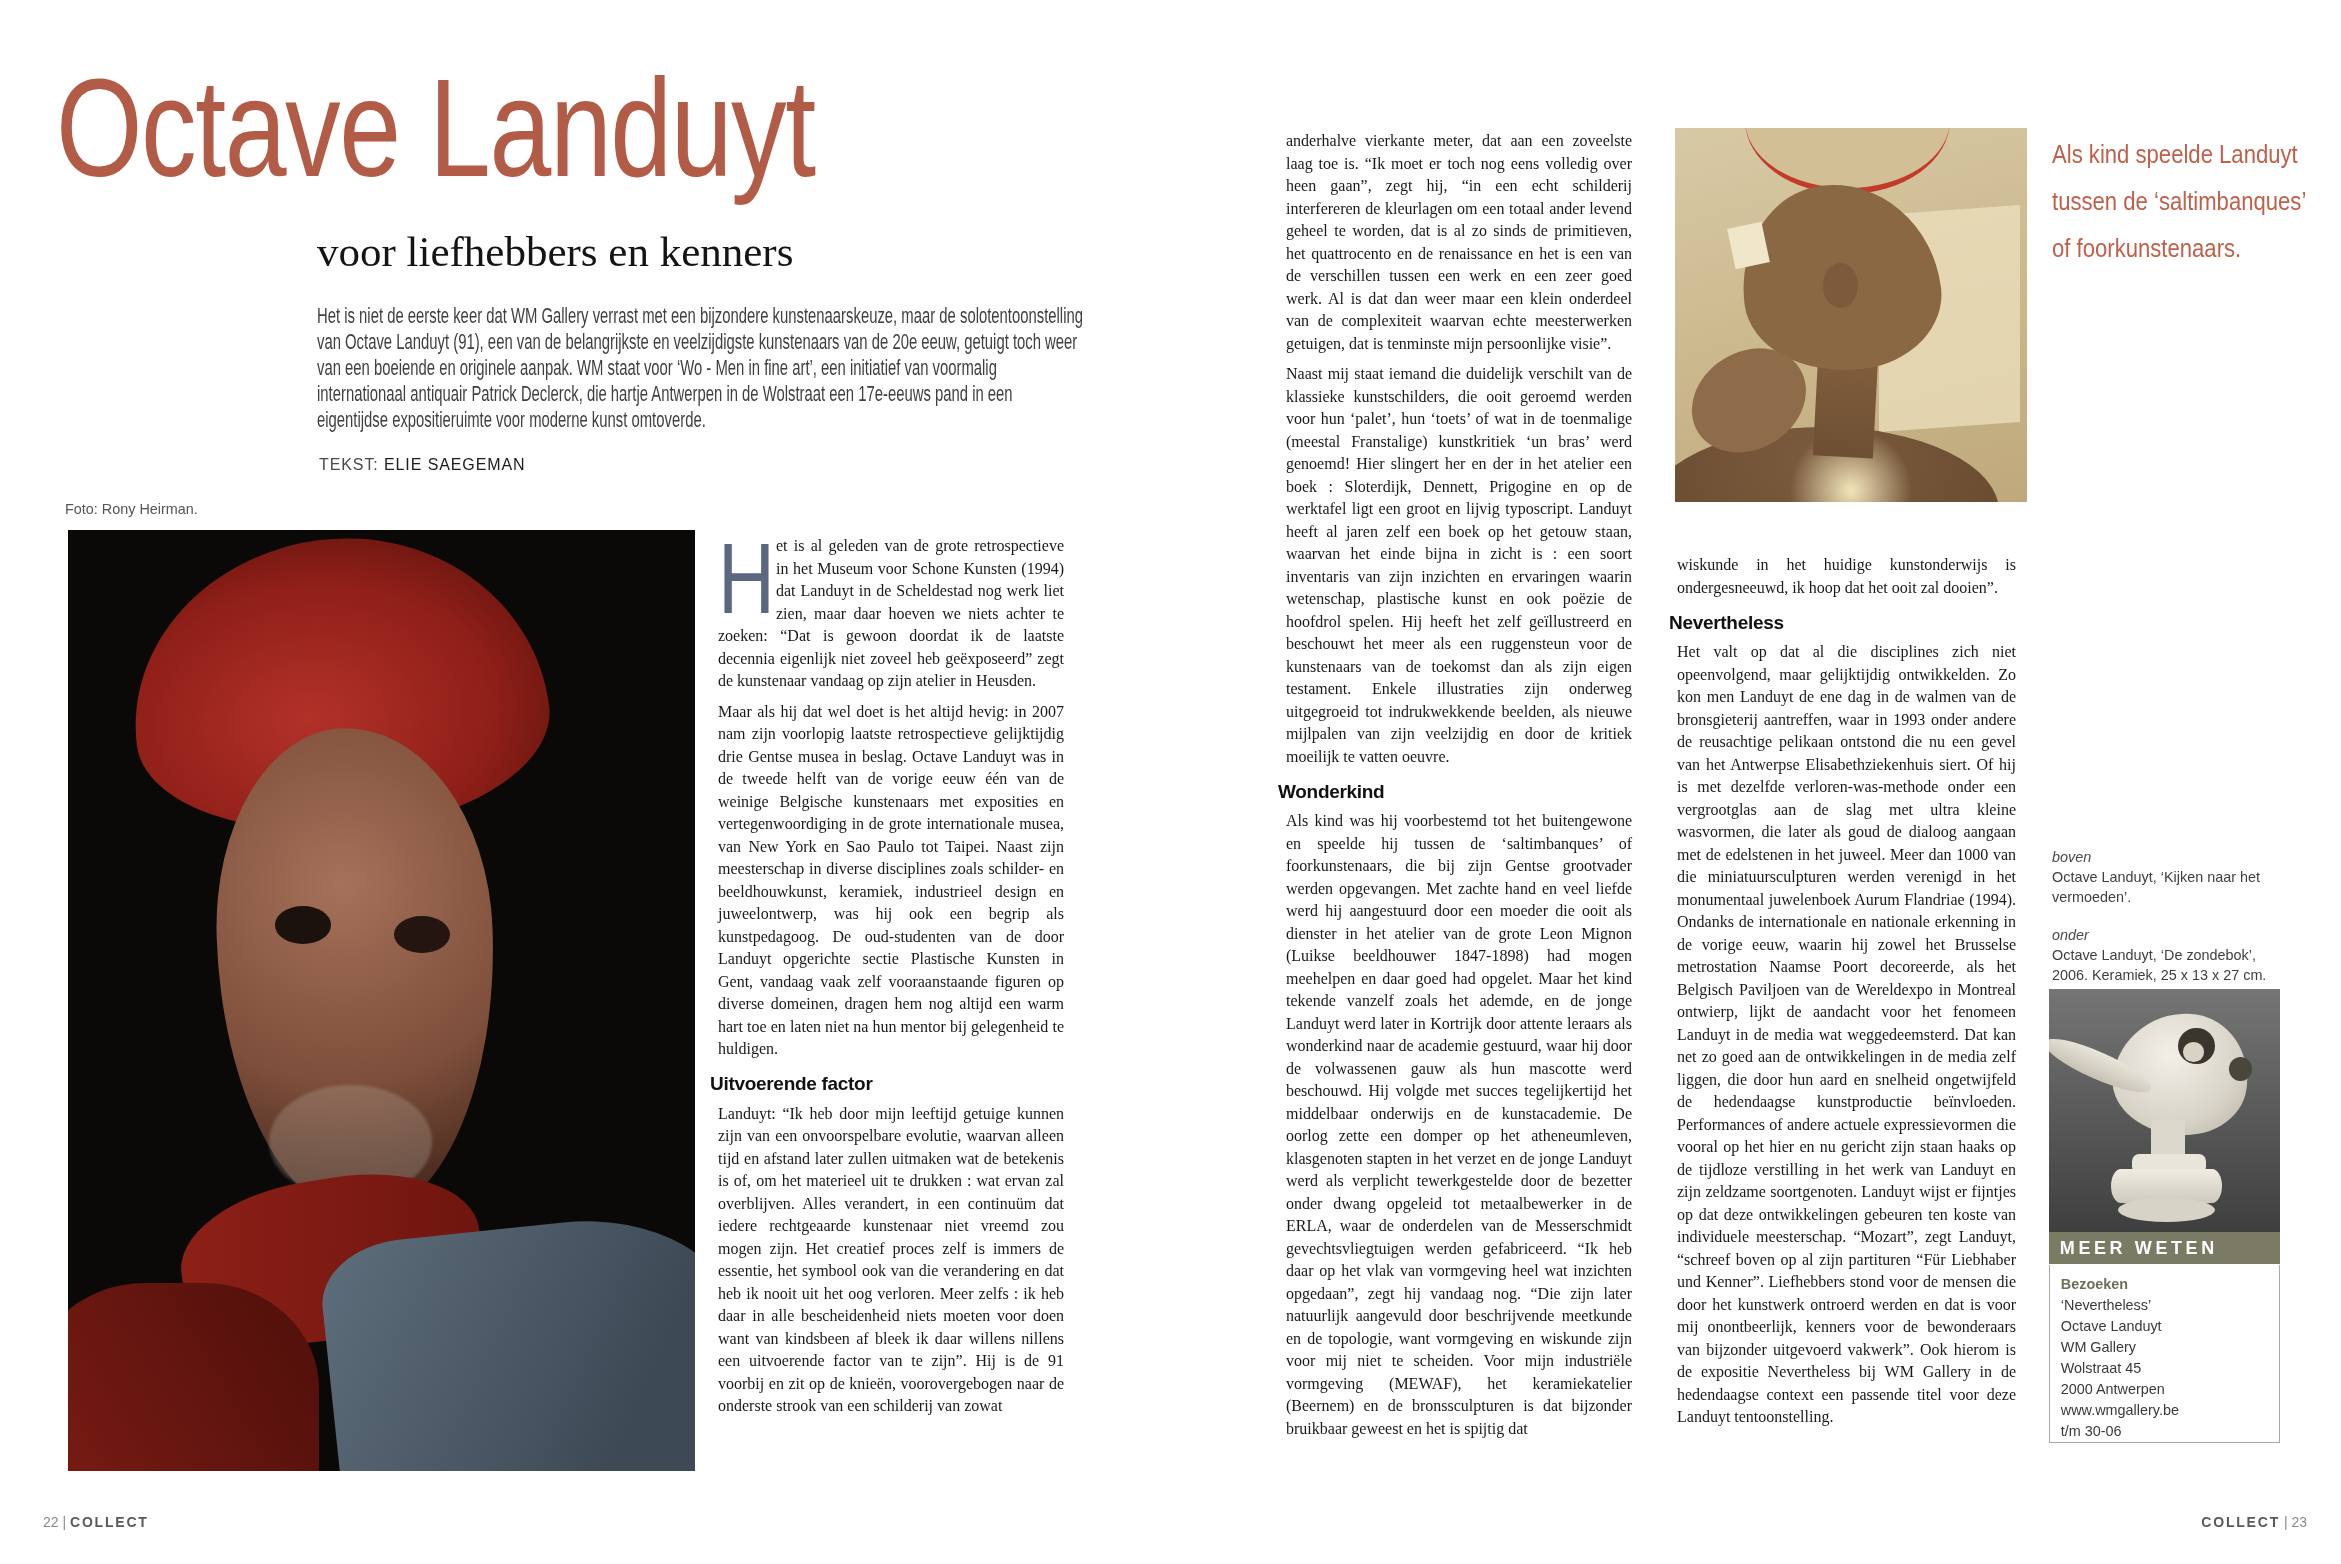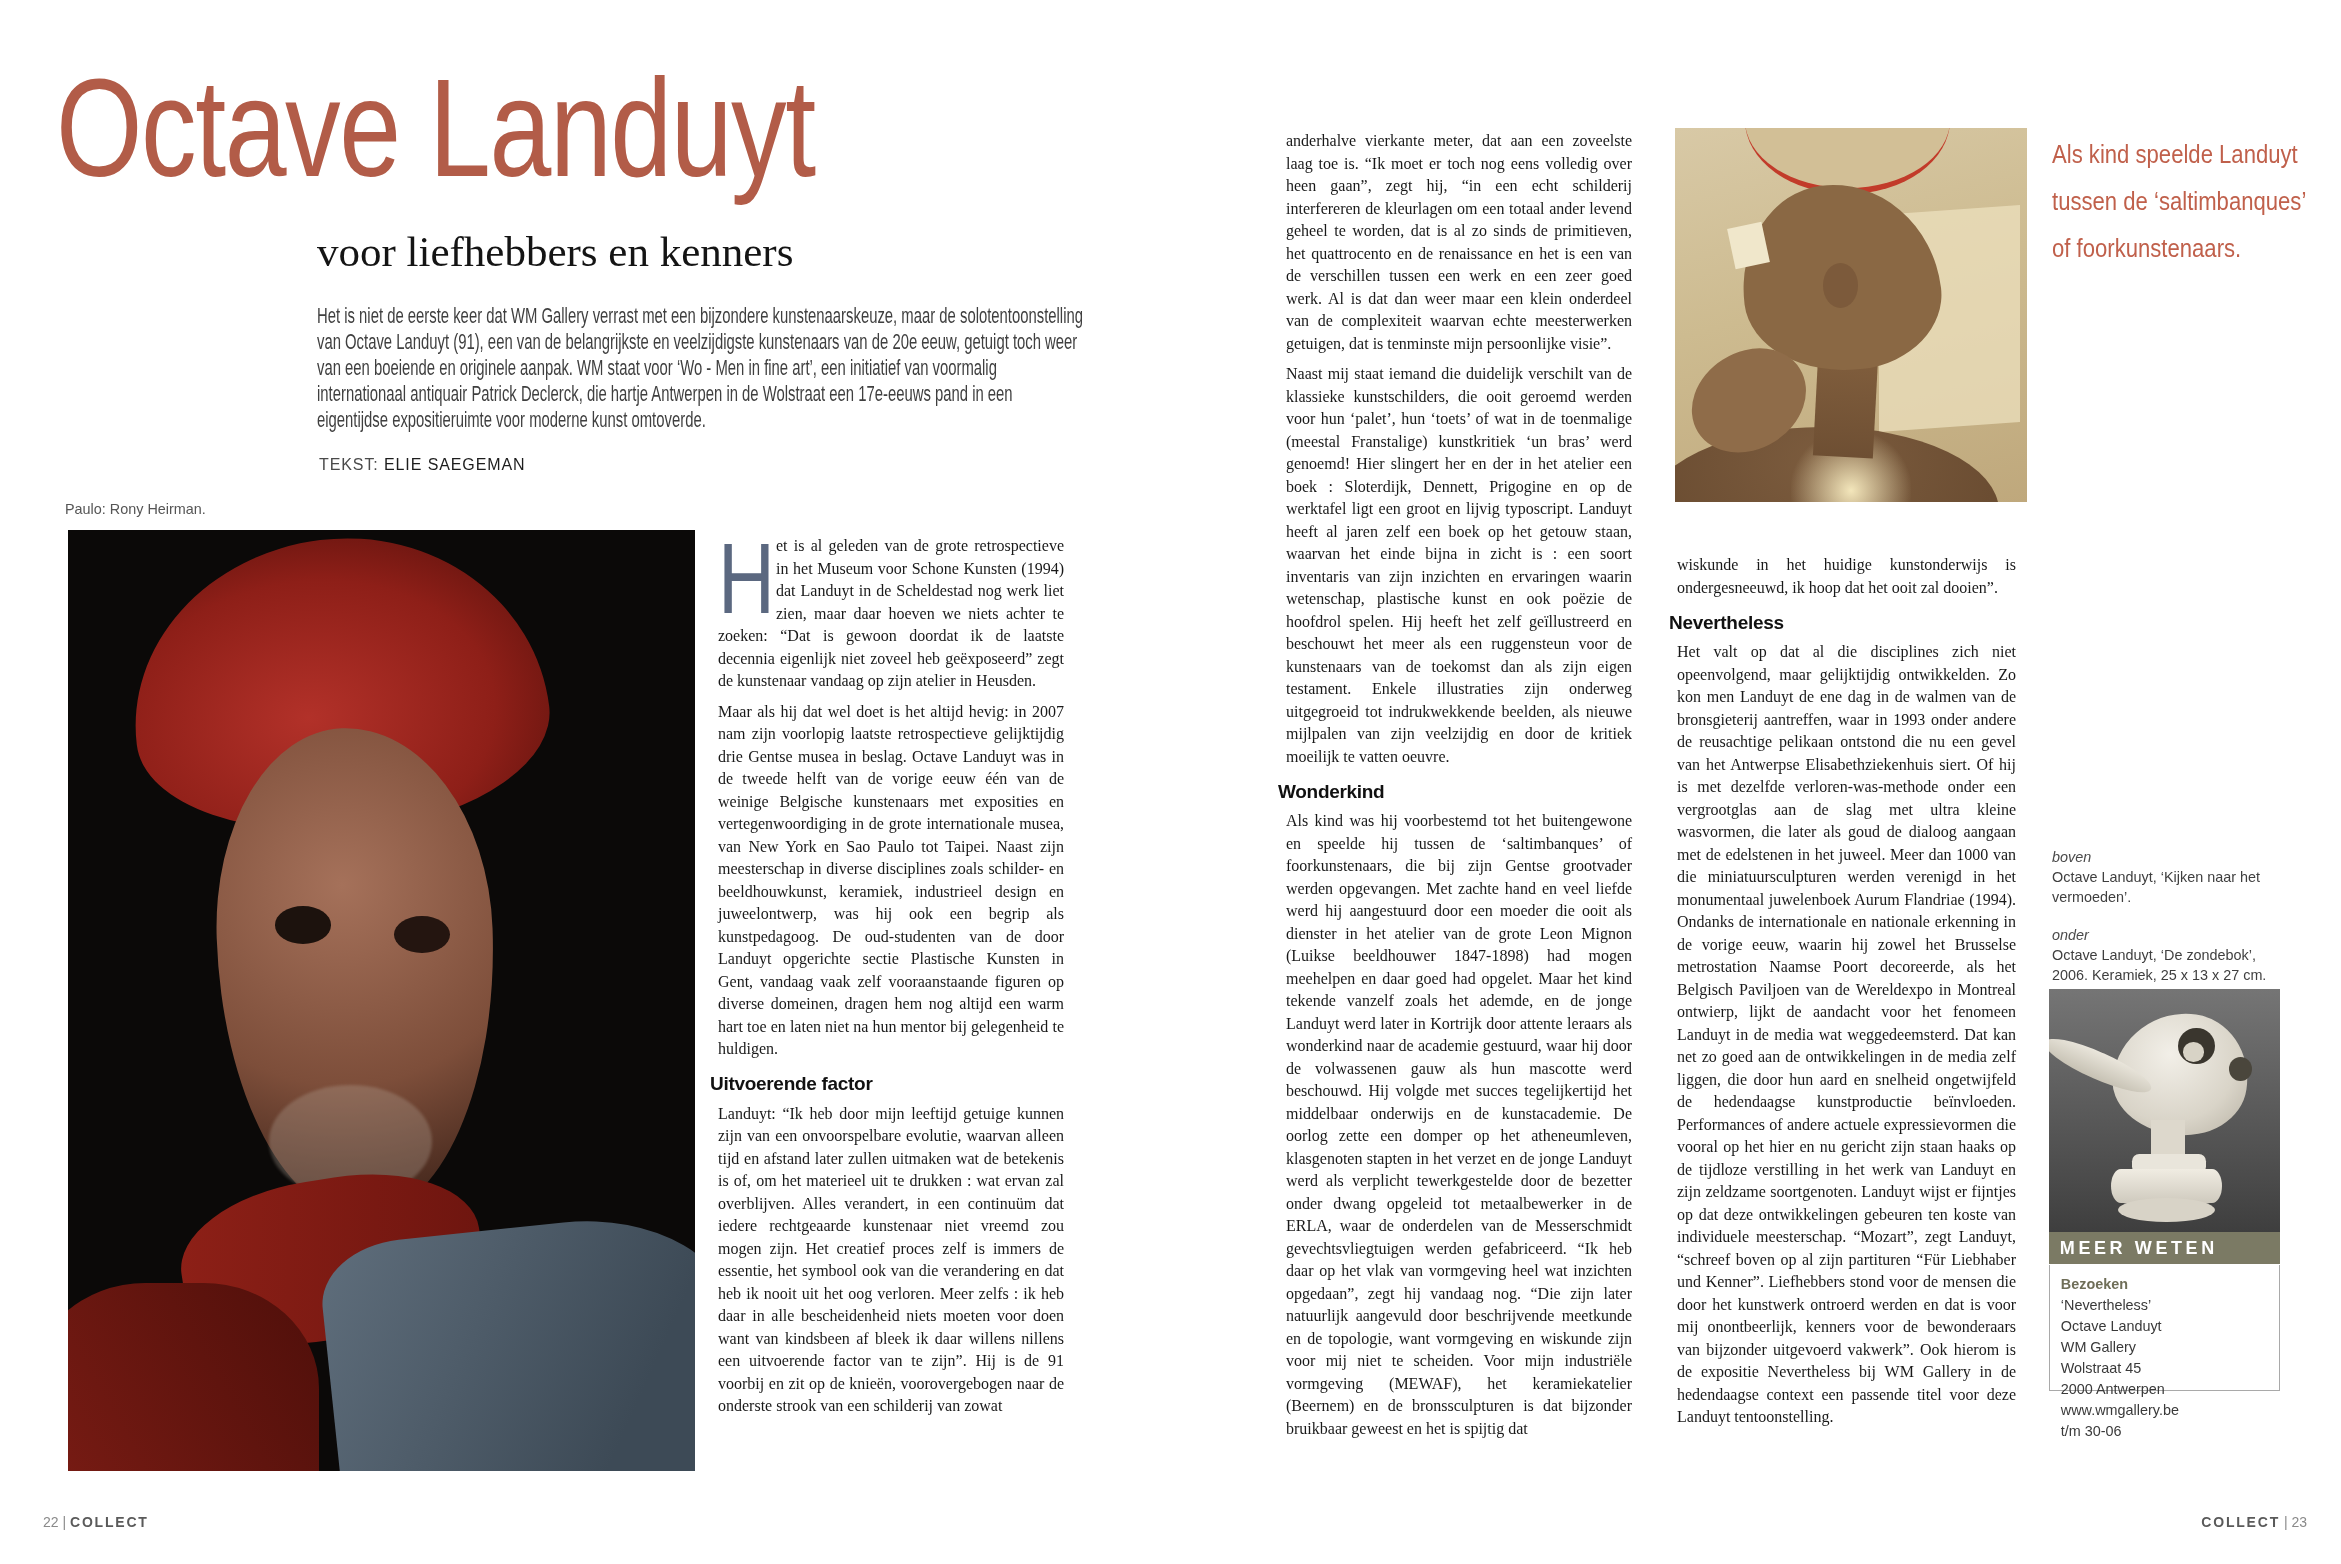"Paulo: Rony Heirman." div { text: Paulo -> Foto }
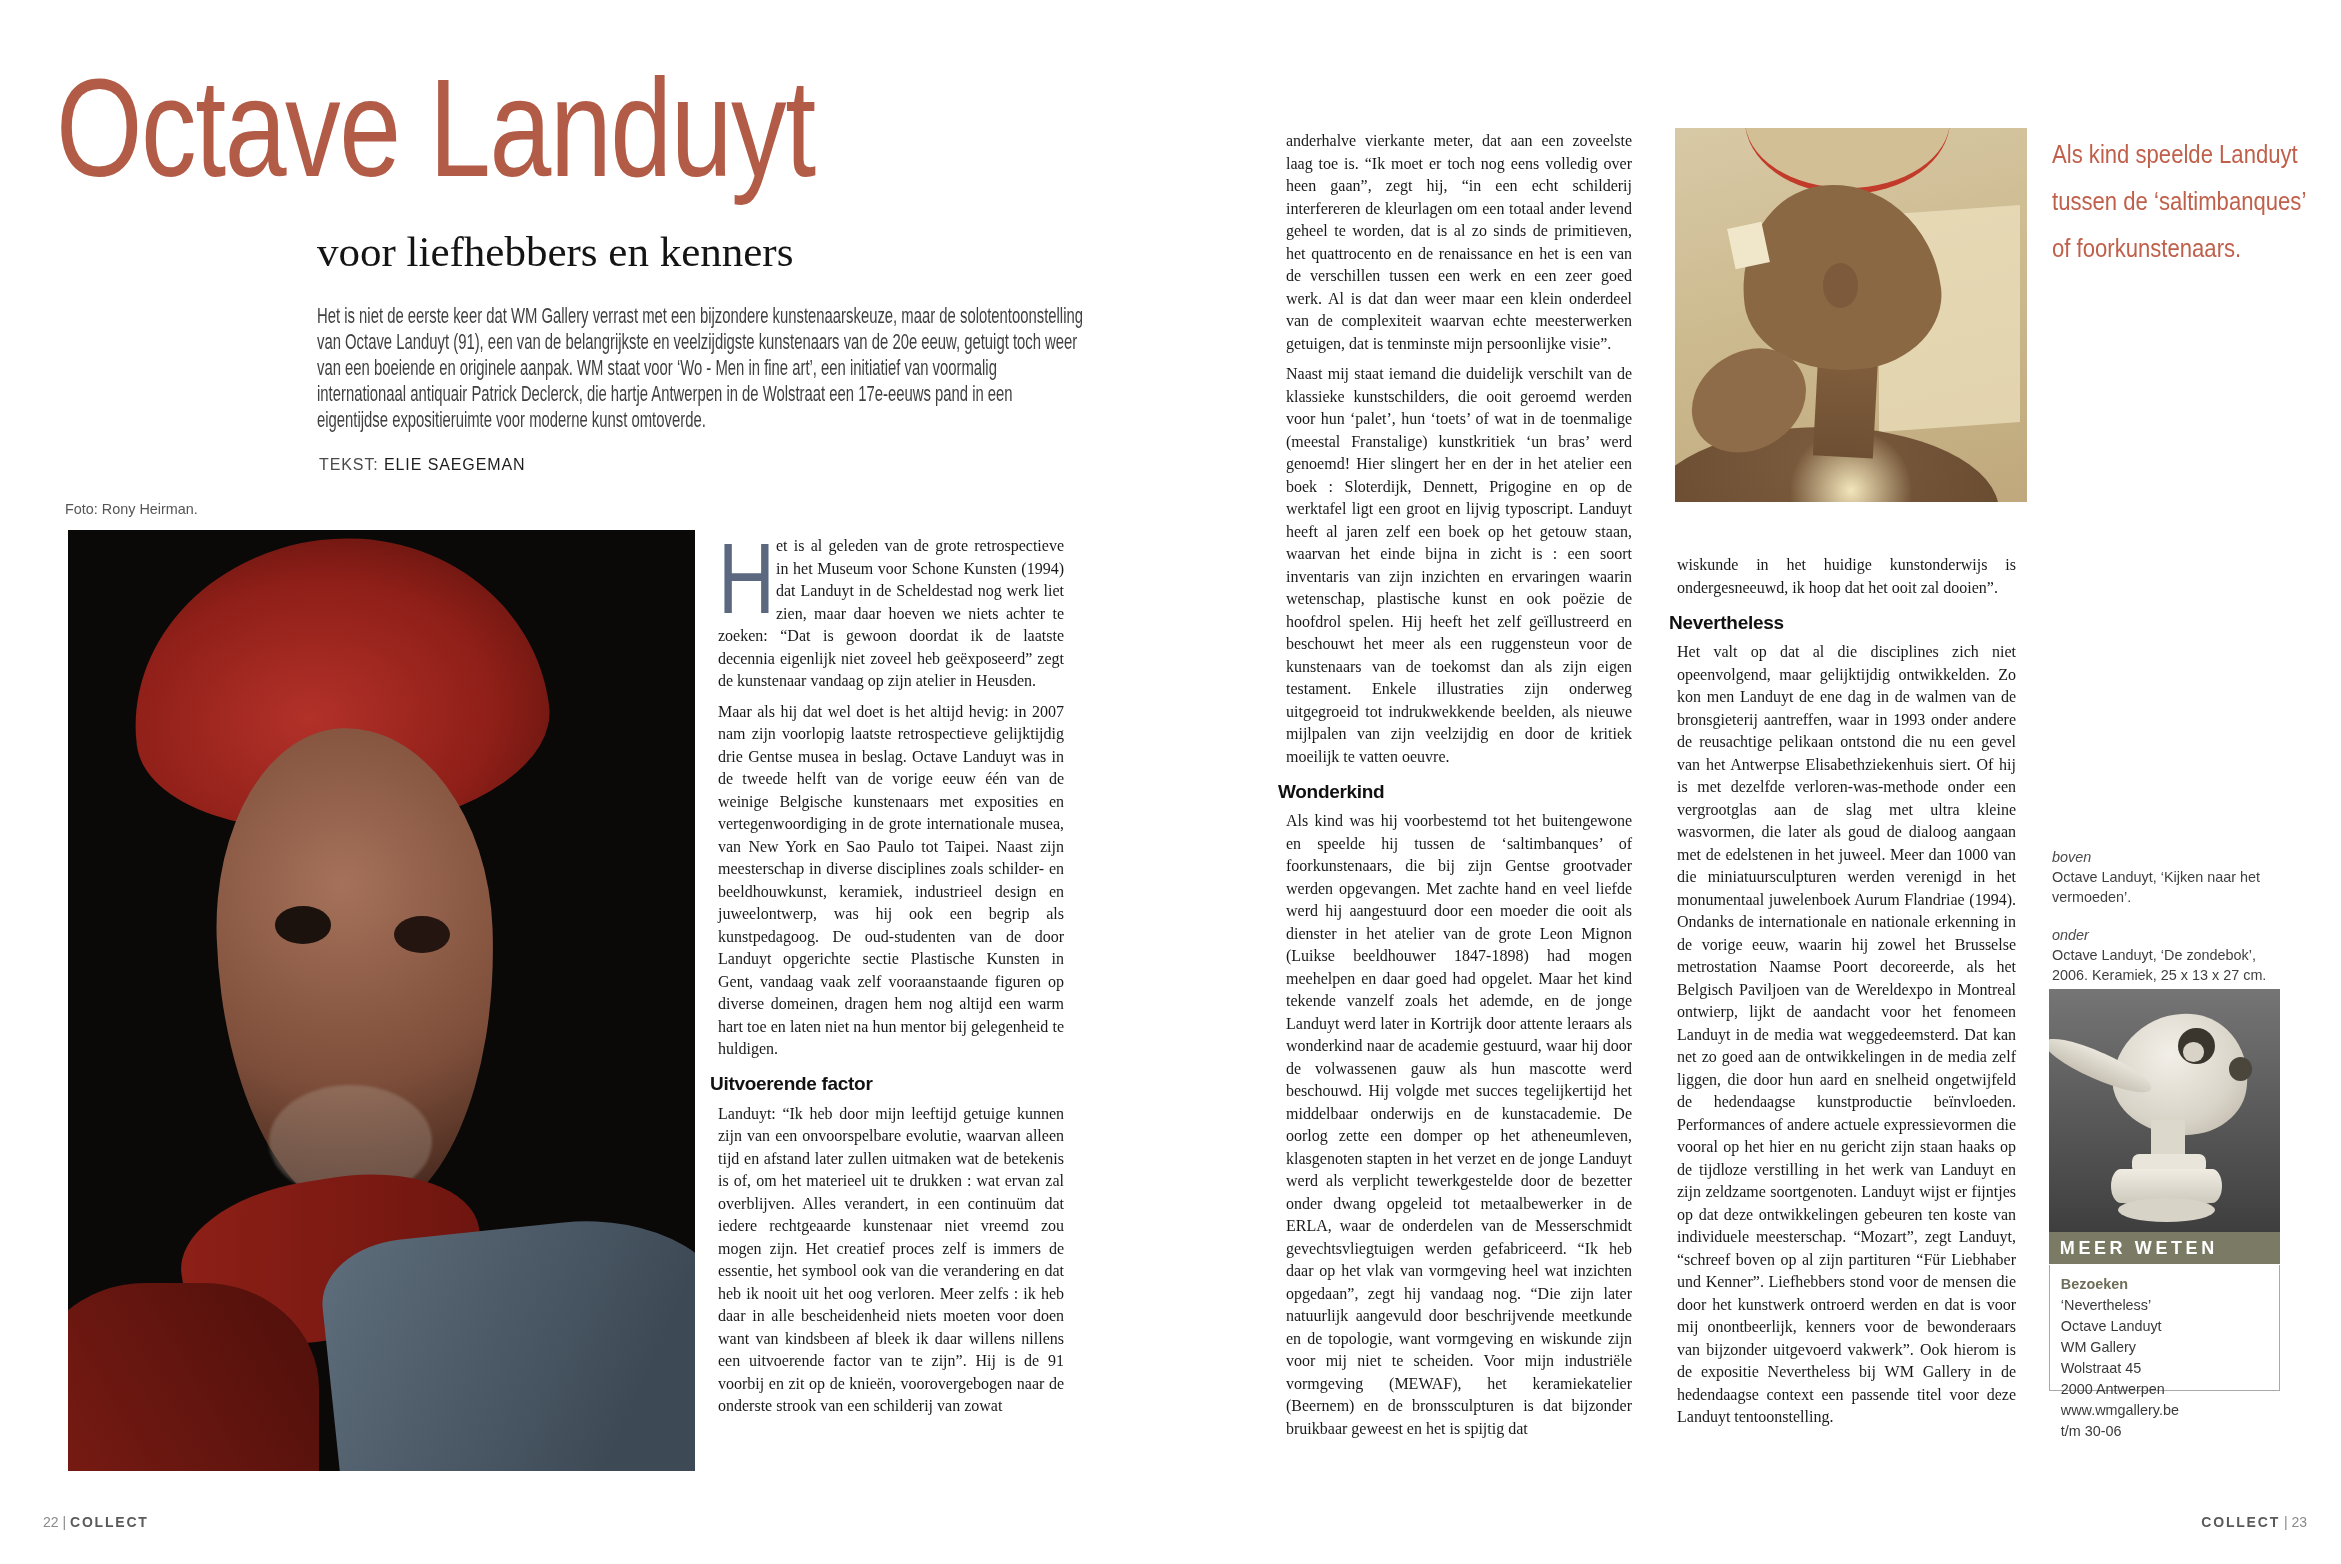"Bezoeken" #meerweten-box { height: 126px -> 178px }
